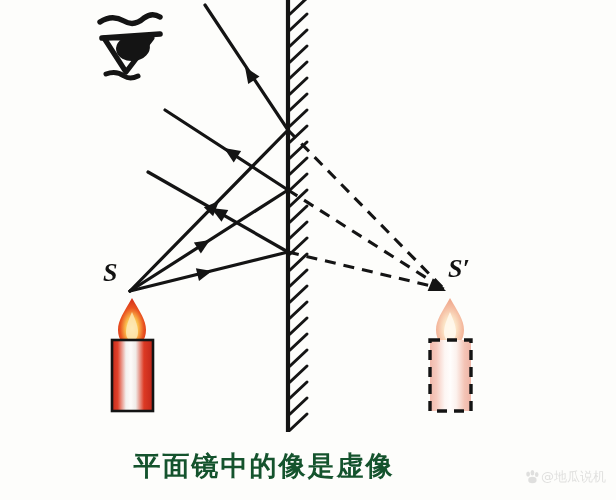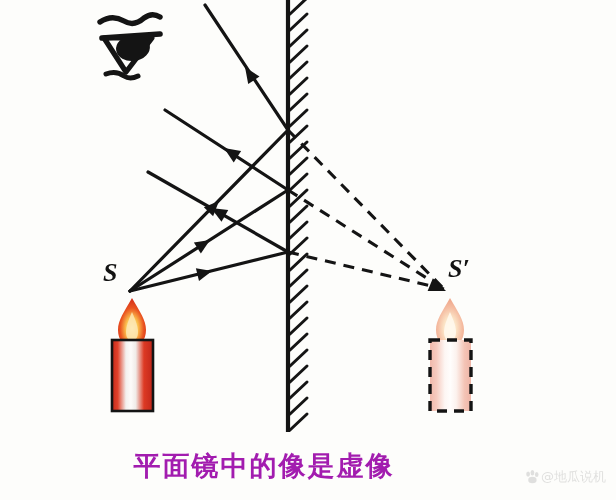"平面镜中的像是虚像" .caption { color: #a21caf -> #14532d }
